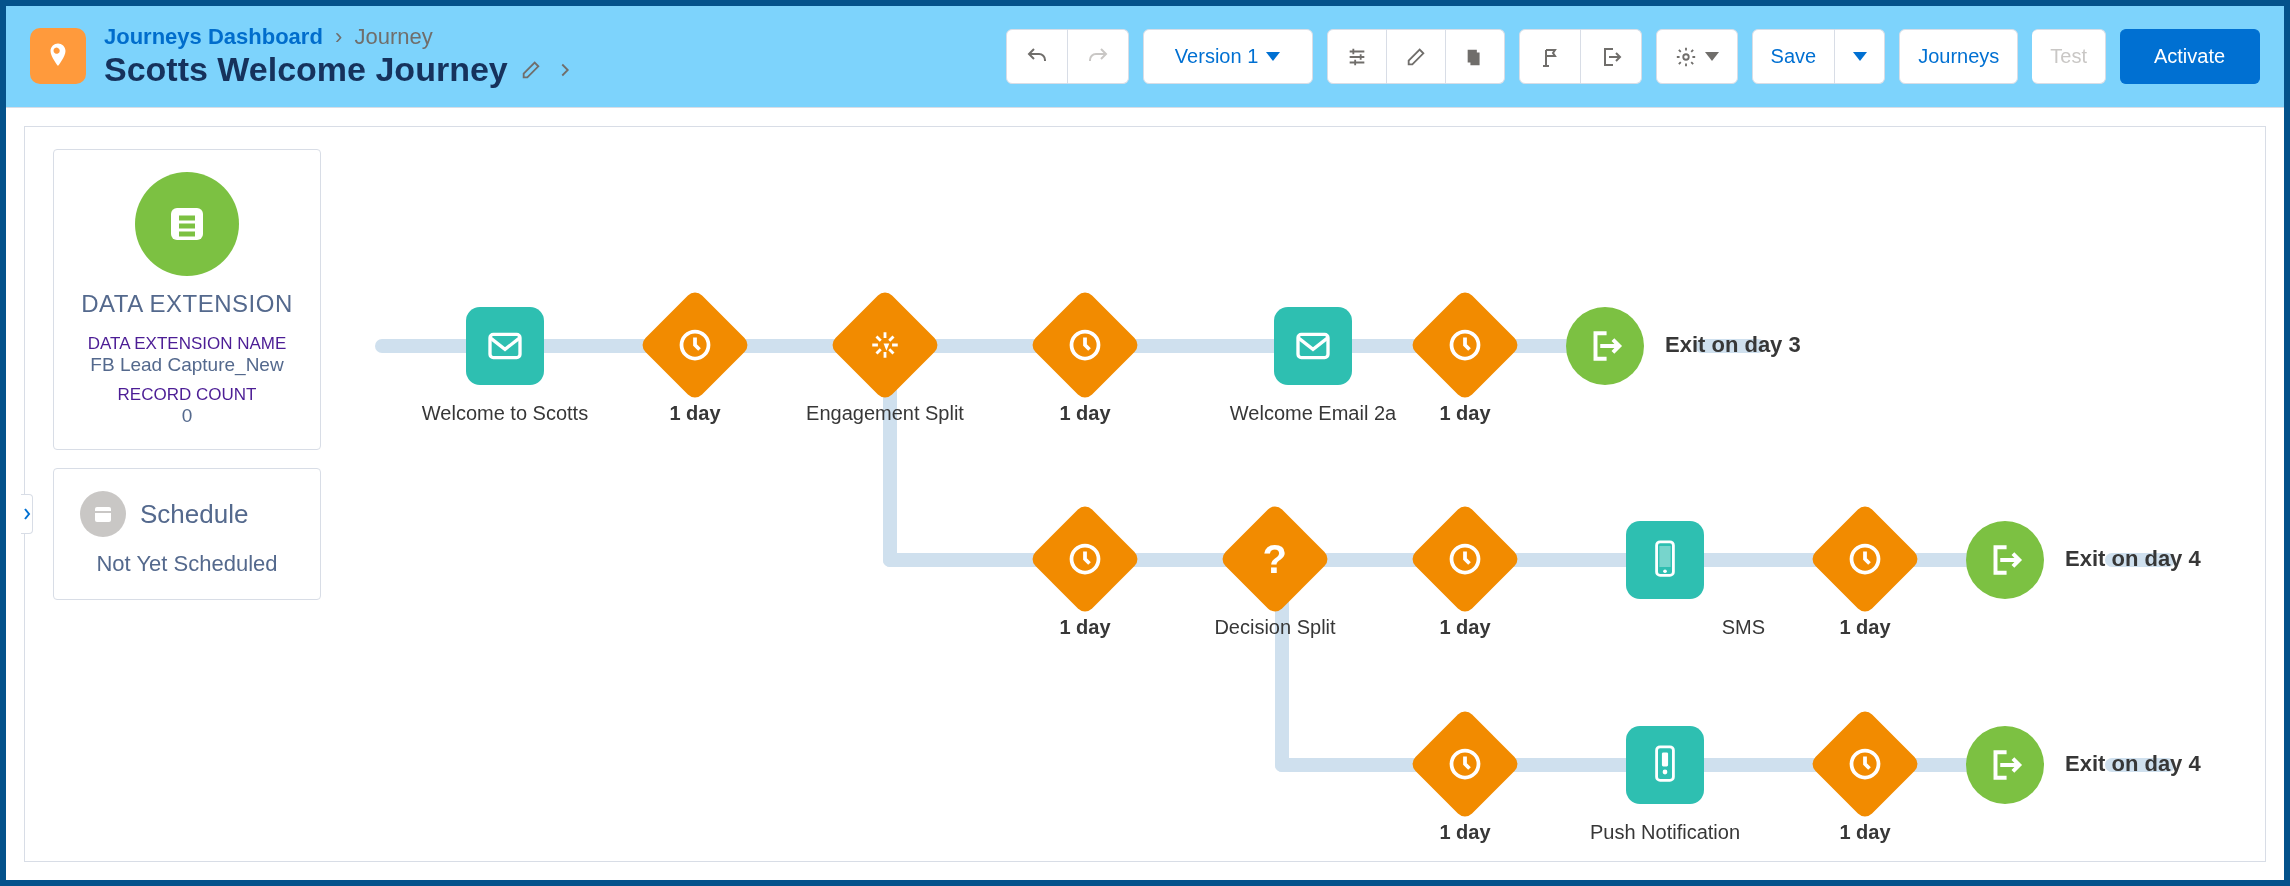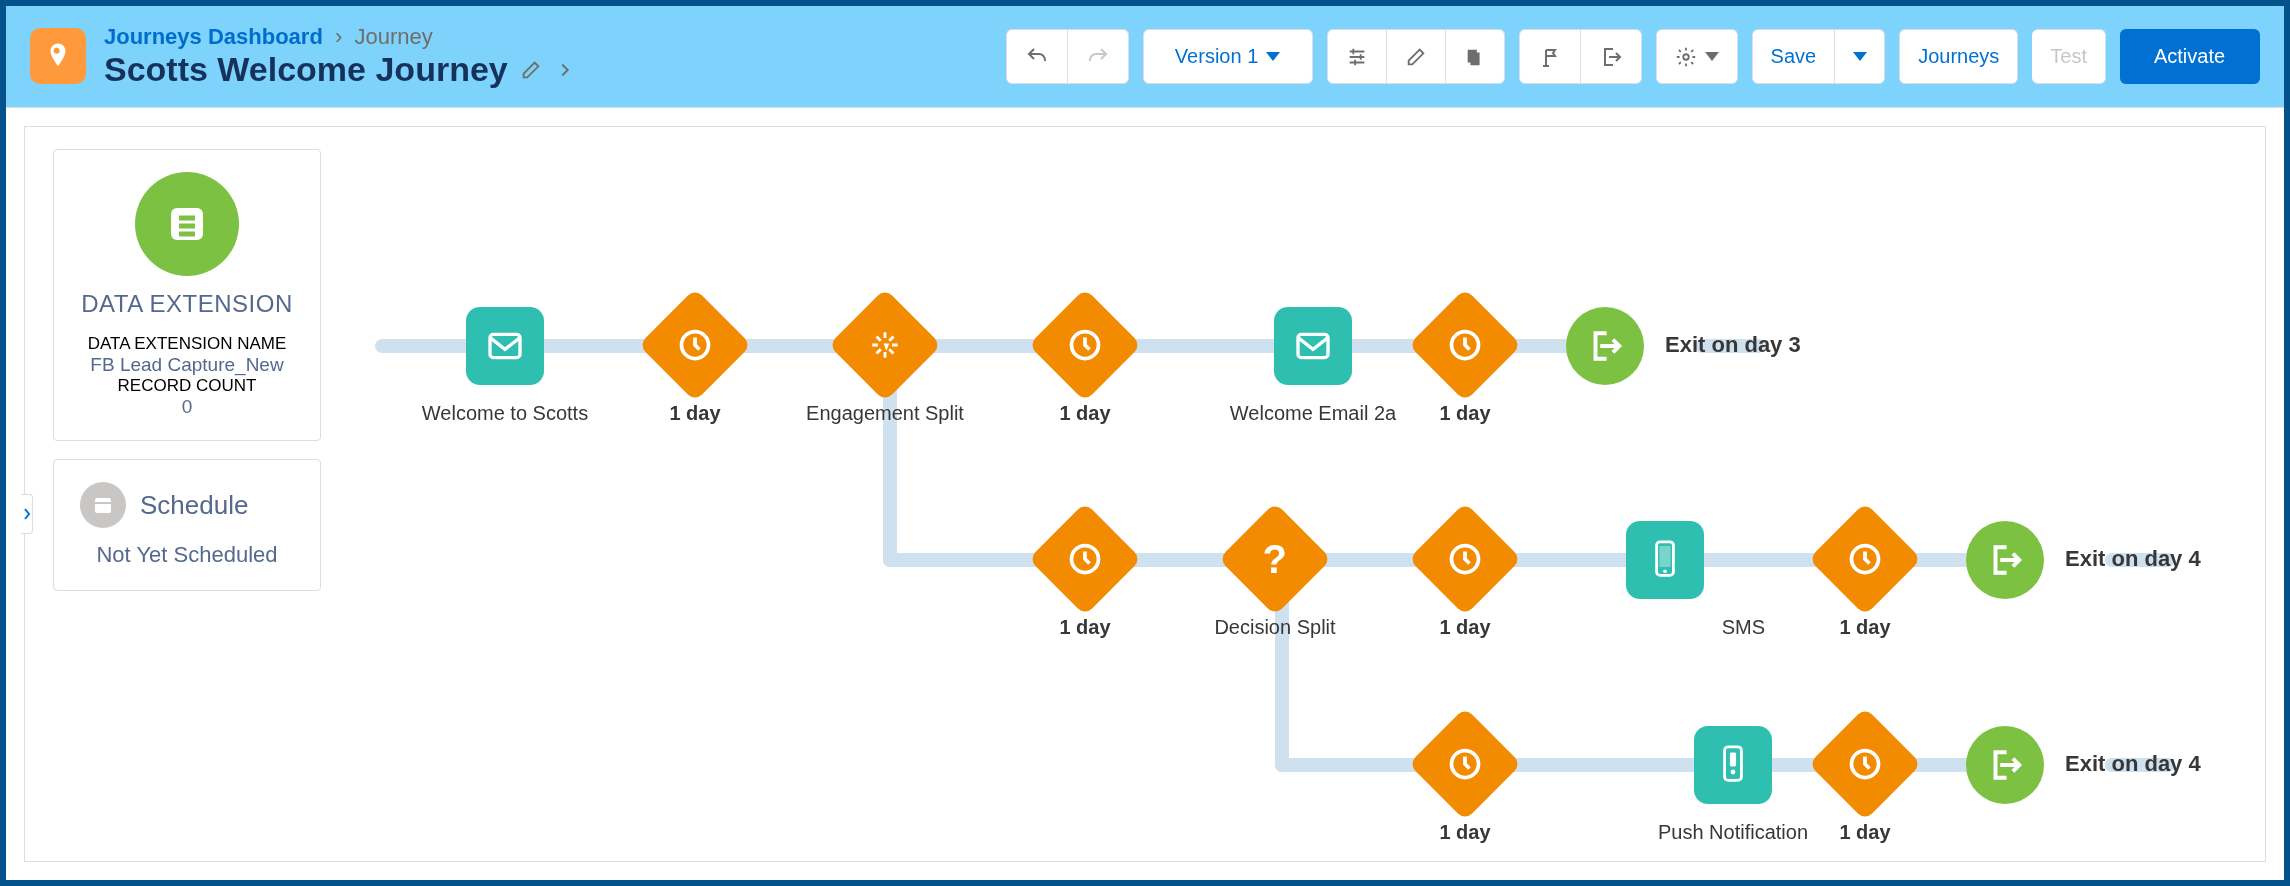"DATA EXTENSION NAME" .card .meta-label { color: #000000 -> #4c1d95; margin-top: 0 -> 9px }
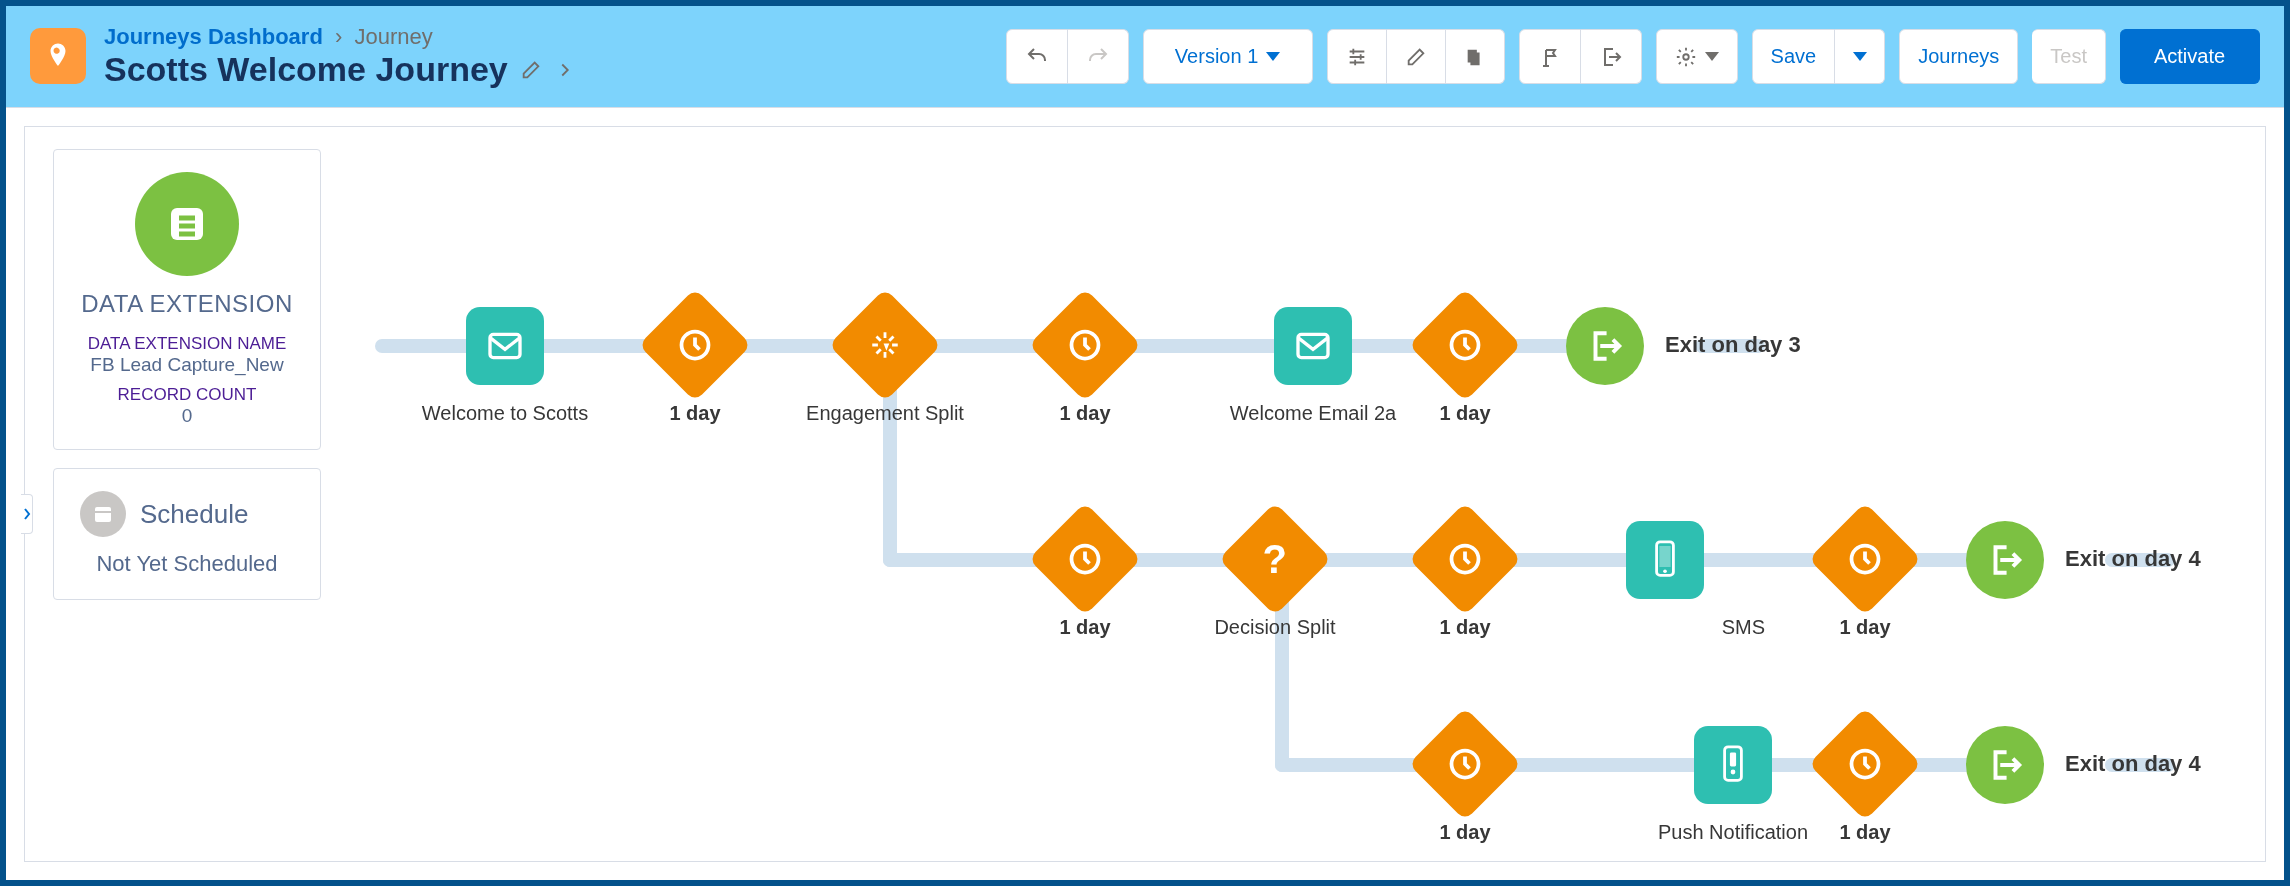"Push Notification" div.node { left: 1228px -> 1160px }
